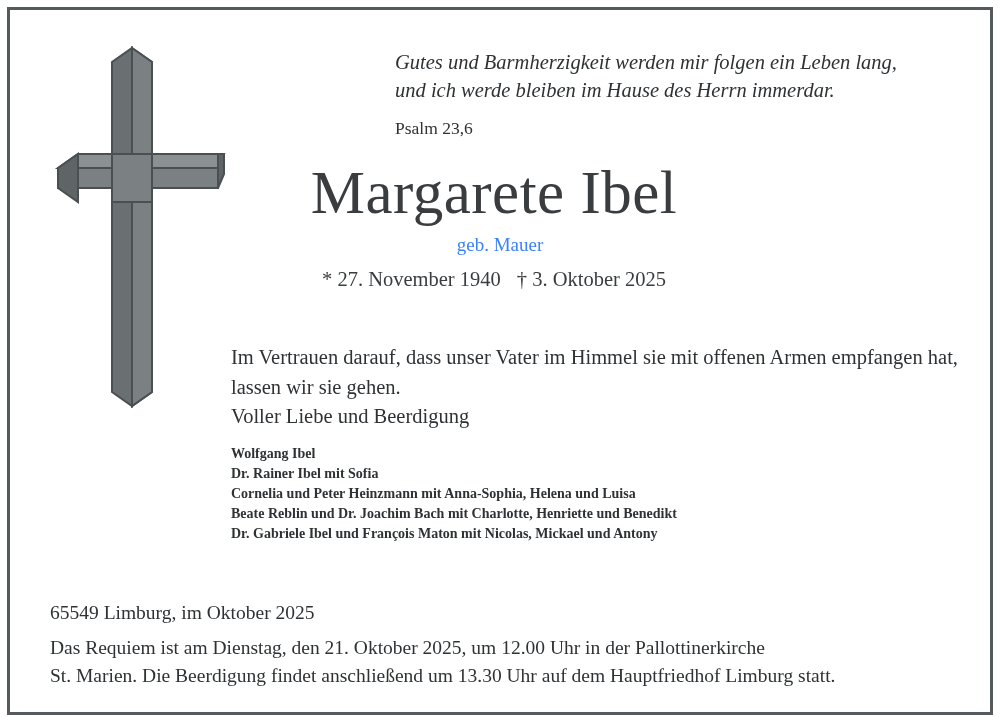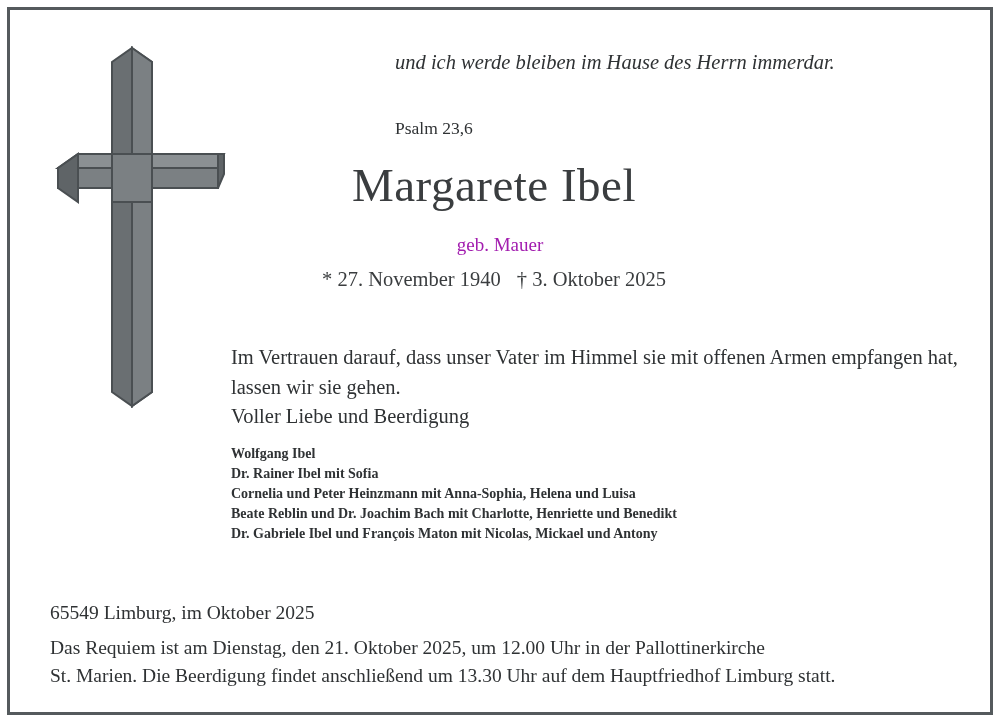"Gutes und Barmherzigkeit werden mir" div.verse-line { html: none -> <div>Gutes und Barmherzigkeit werden mir folgen ein Leben lang,</div> }
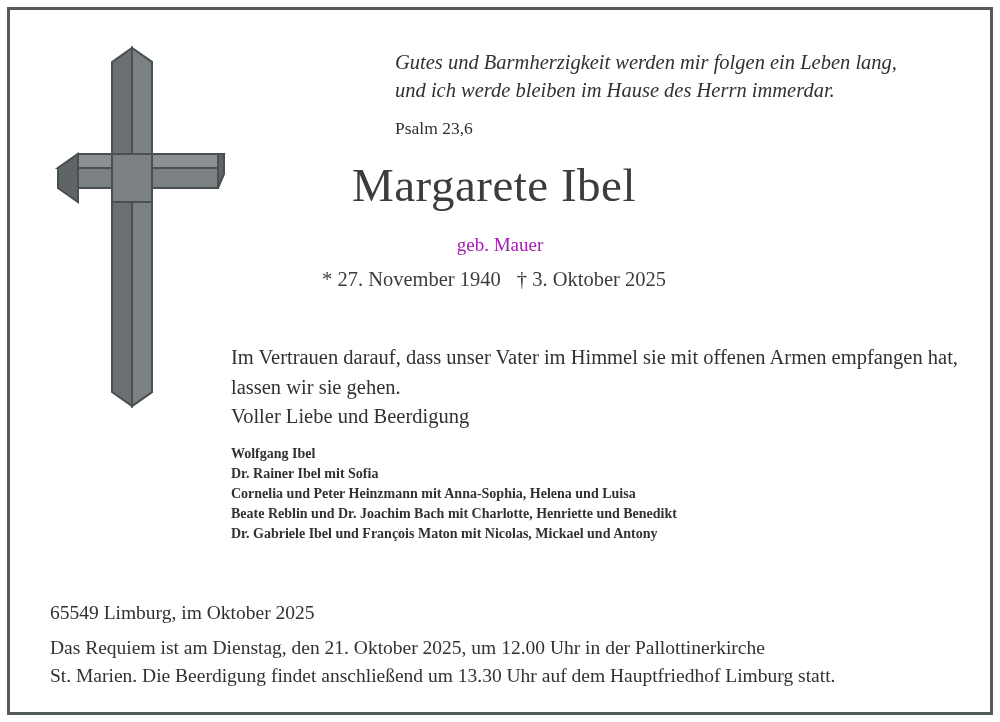"Margarete Ibel" .name { font-size: 47px -> 61px }
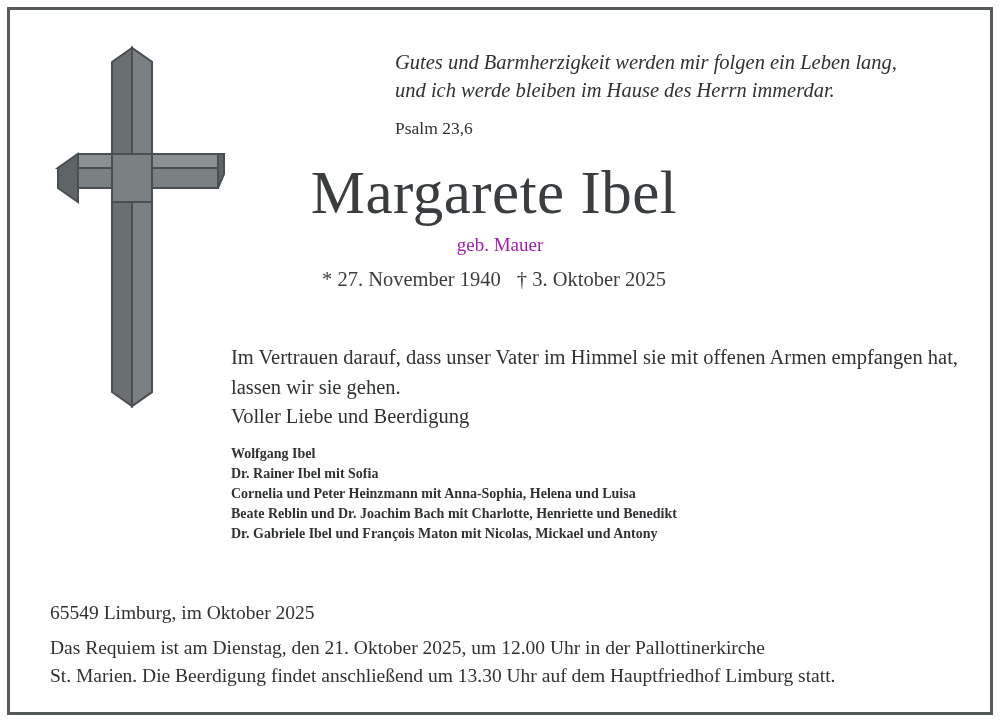"geb. Mauer" .maiden { color: #a21caf -> #3b82f6 }
